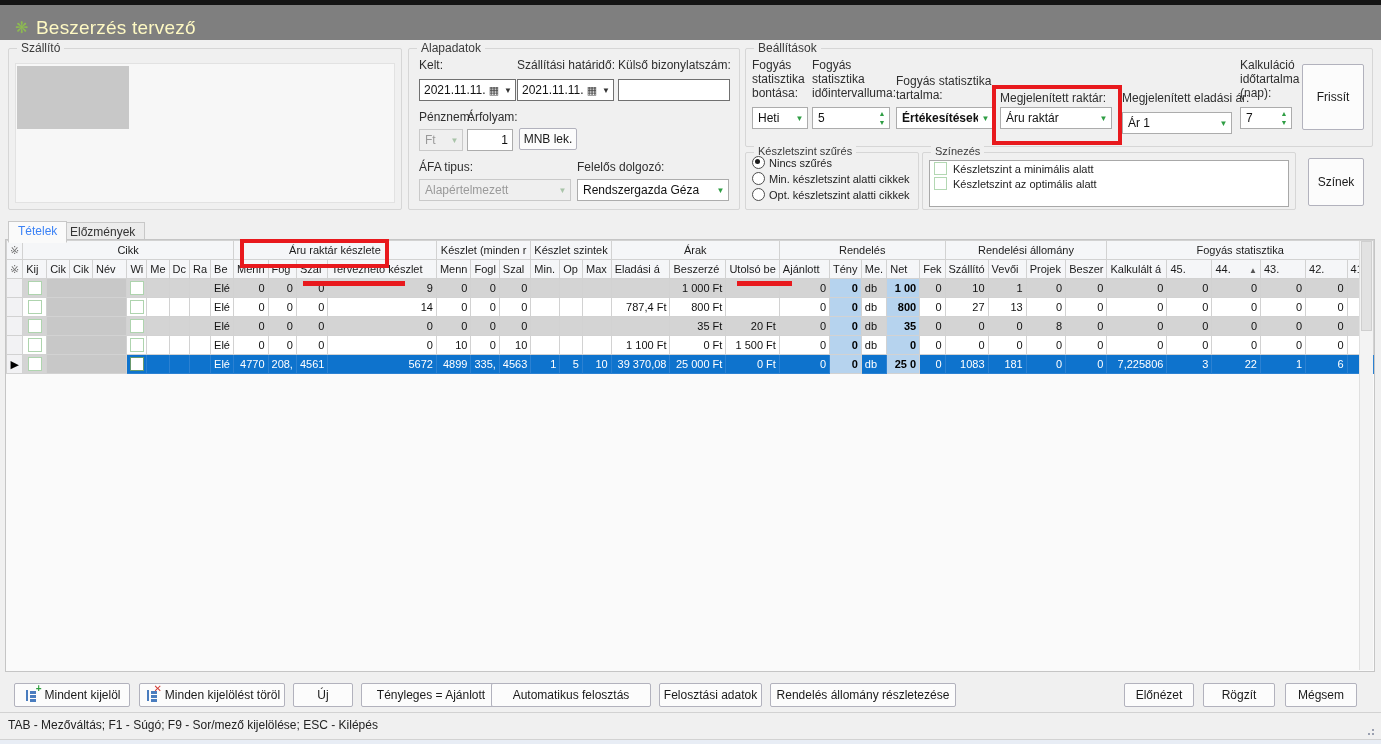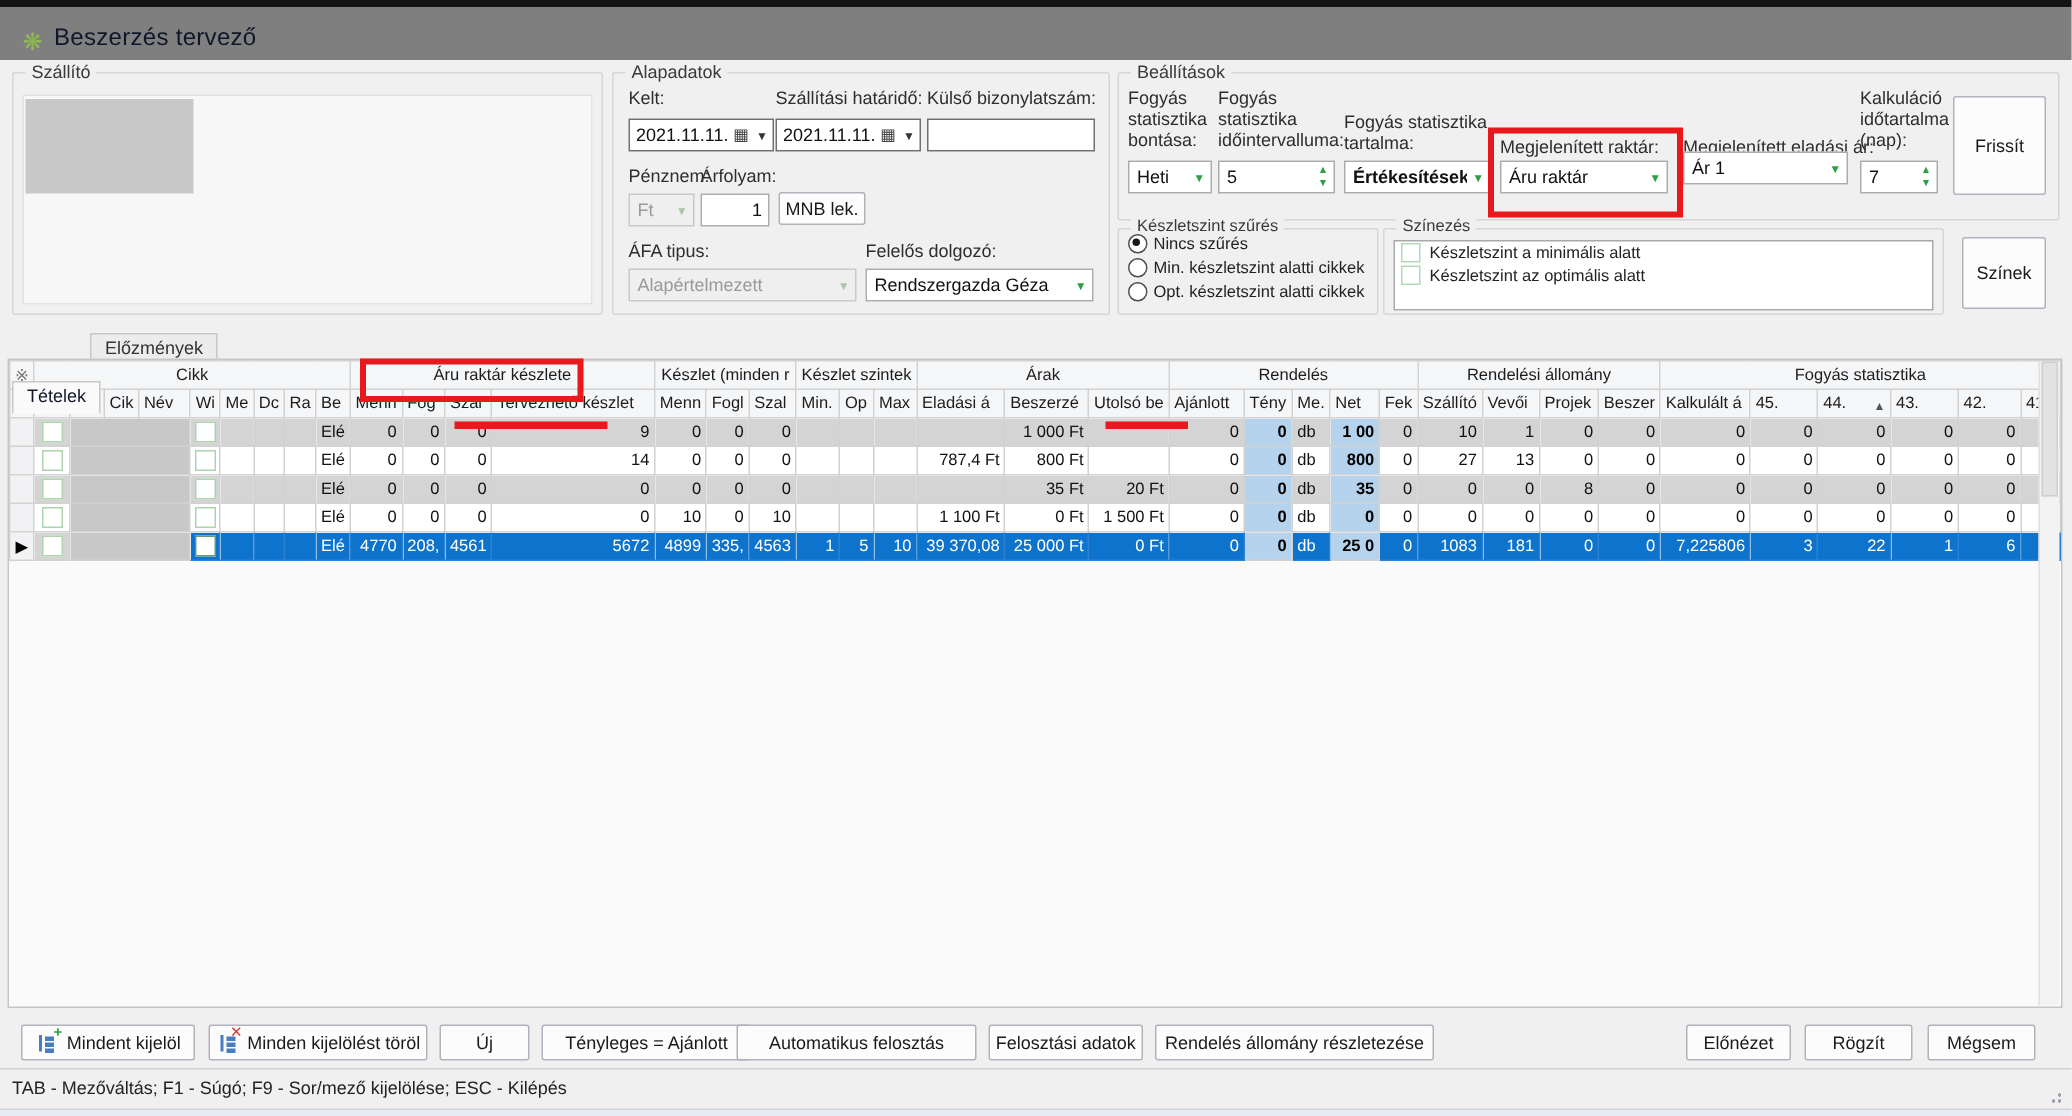"Beszerzés tervező" #title-text { color: #0f172a -> #fef9c3; font-size: 16px -> 19px }
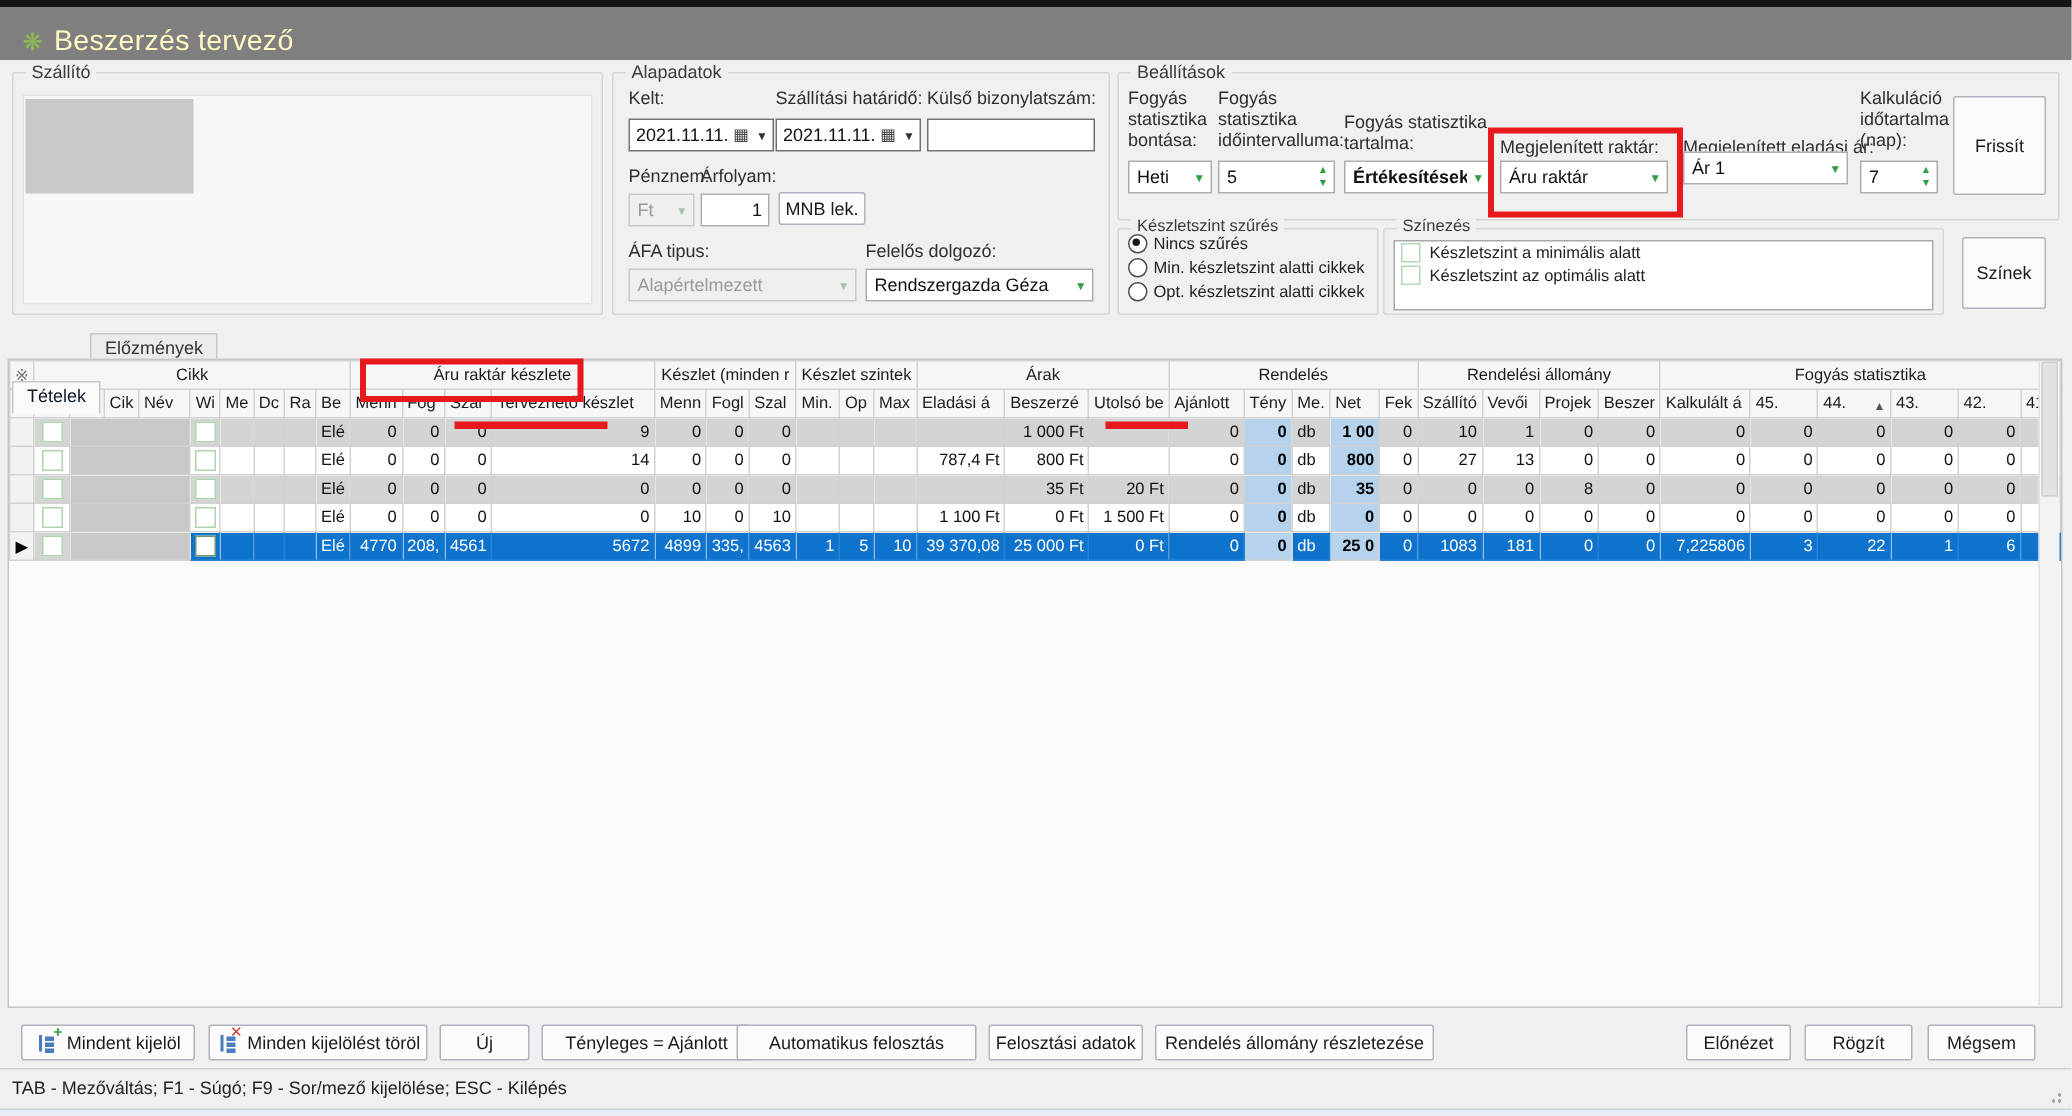"Ár 1" div.combo { top: 101px -> 112px }
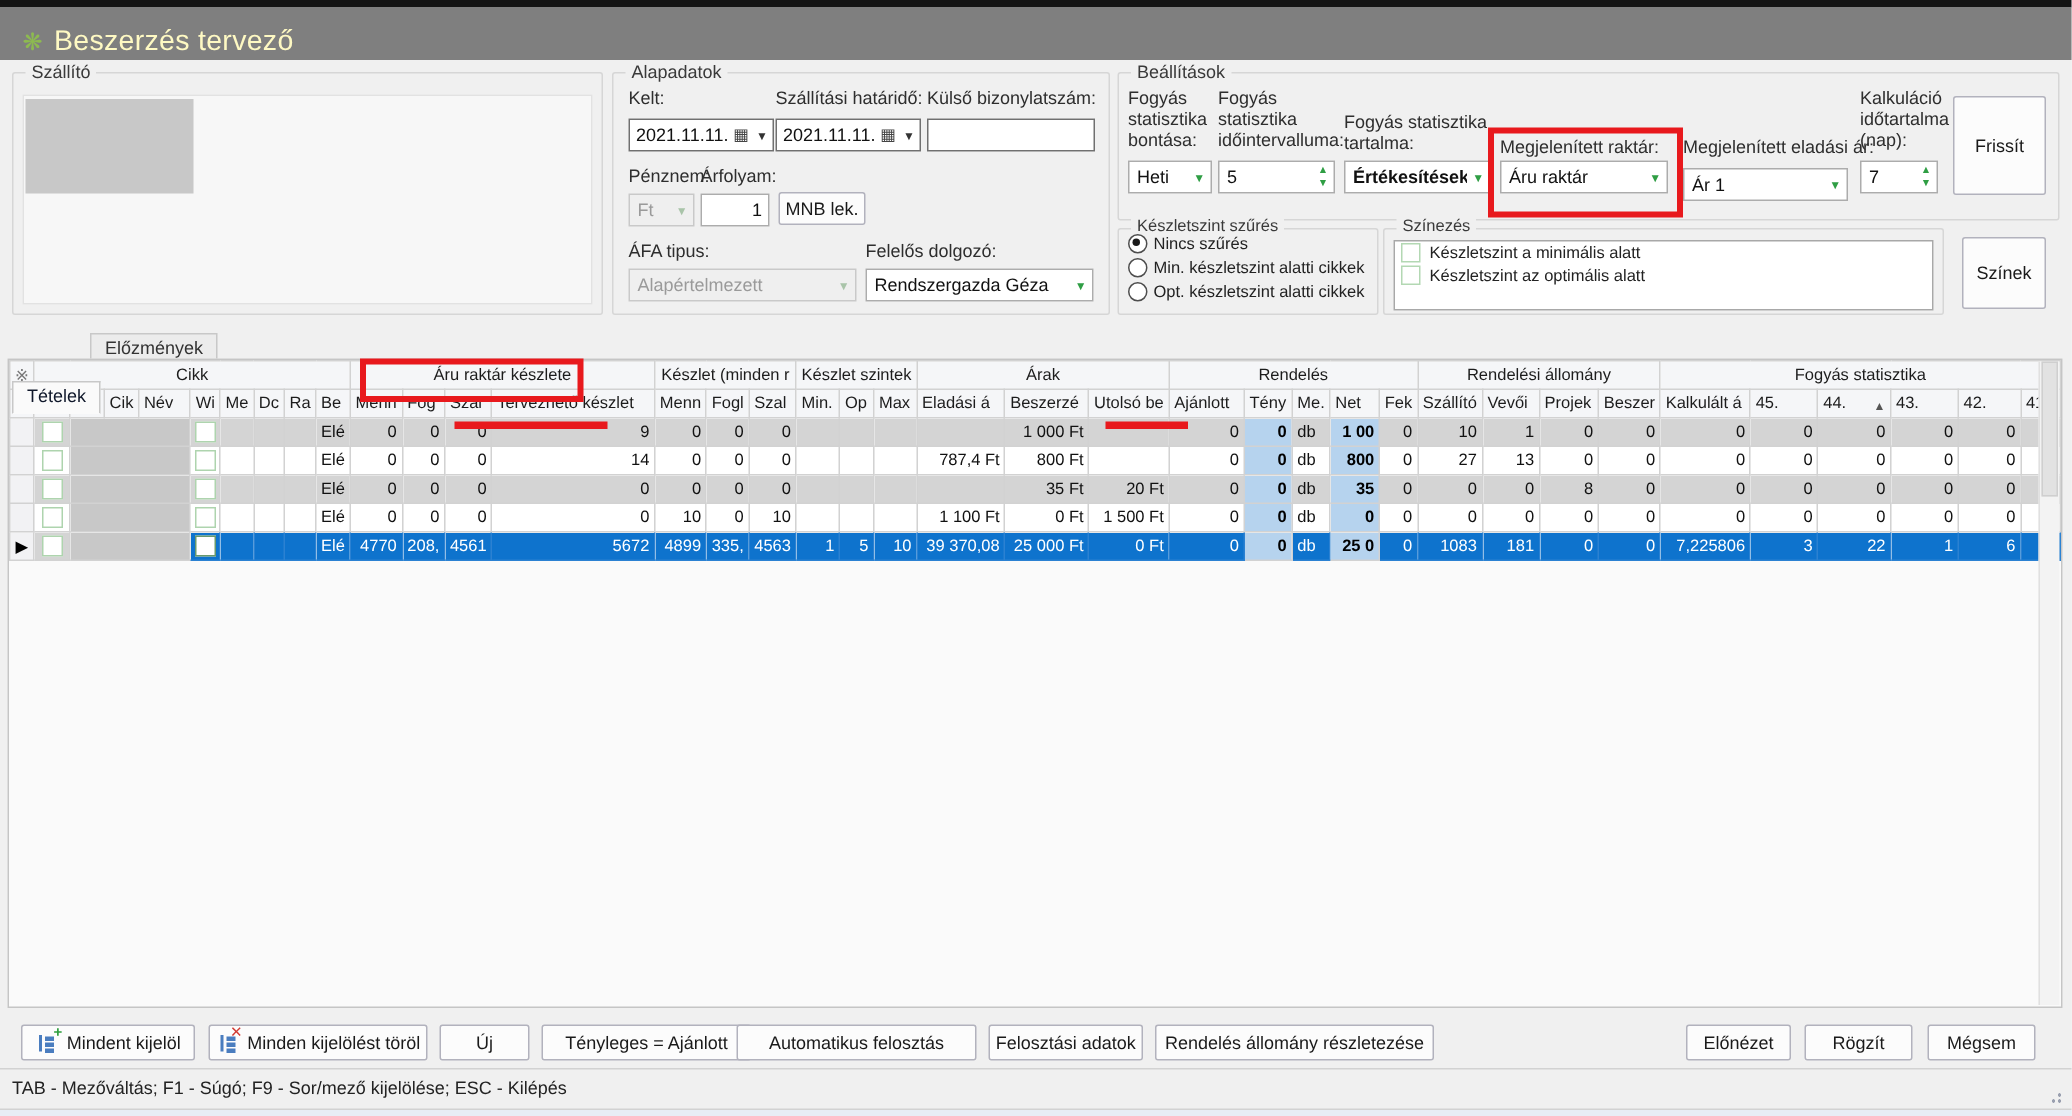"Tételek" .tab.active { color: #0f172a -> #3b82f6; margin-top: 33px -> none }
